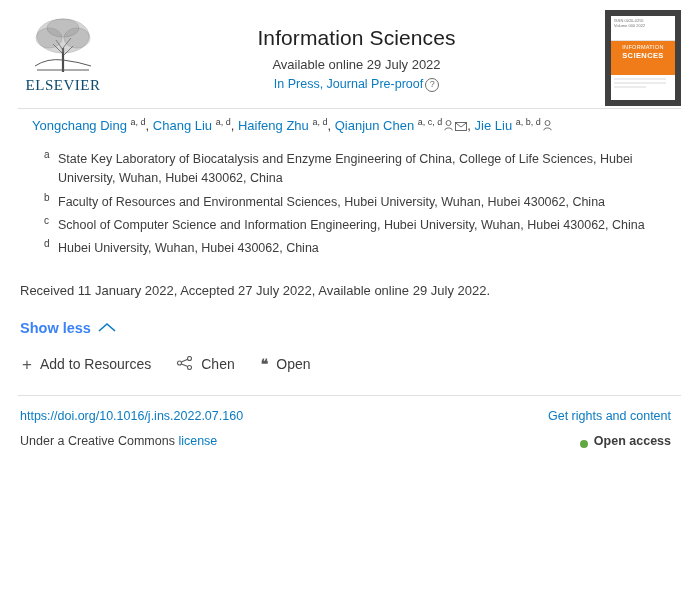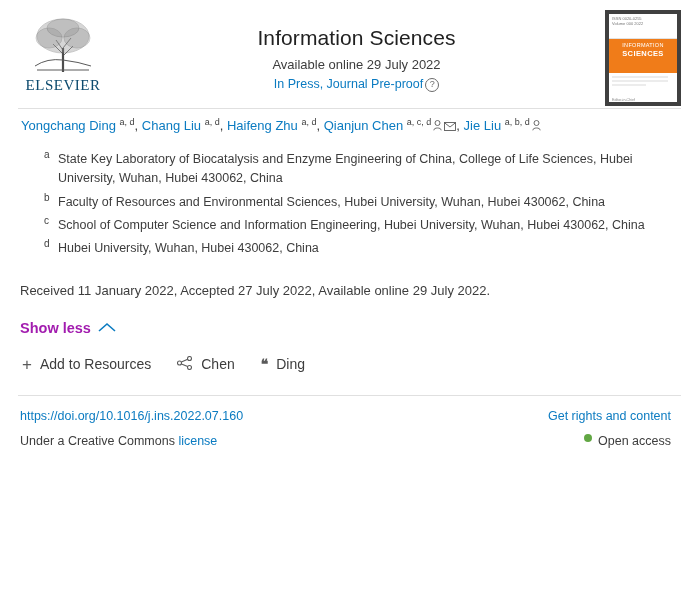"SCIENCES" .cover-thumb { border: 4px solid #404040 -> 6px solid #404040 }
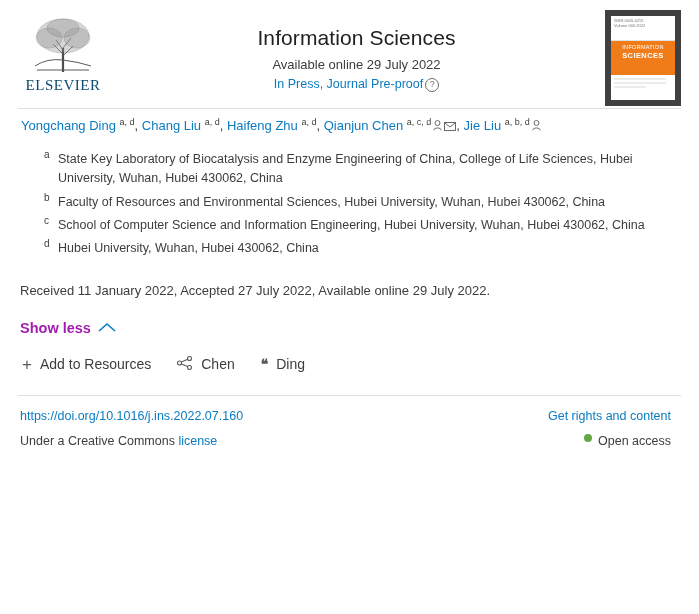"Yongchang Ding a, d, Chang" .authors { padding: 6px 20px 2px 21px -> 6px 20px 2px 32px }
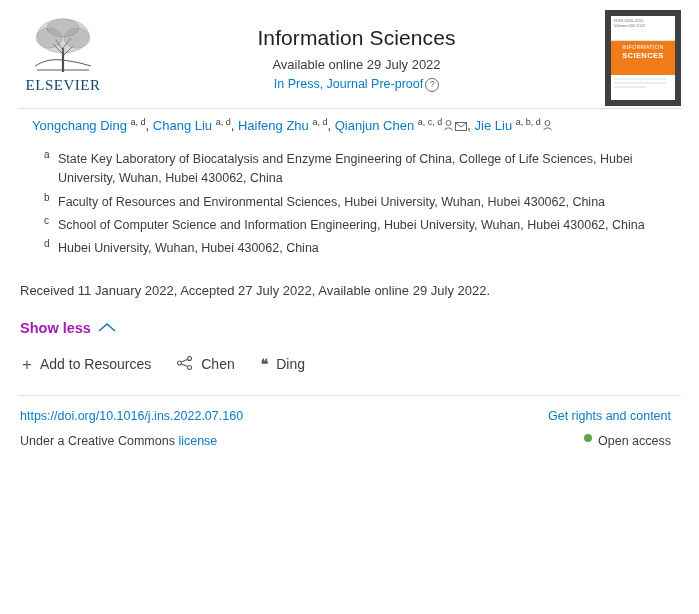"Show less" .show-less { color: #a21caf -> #3b82f6 }
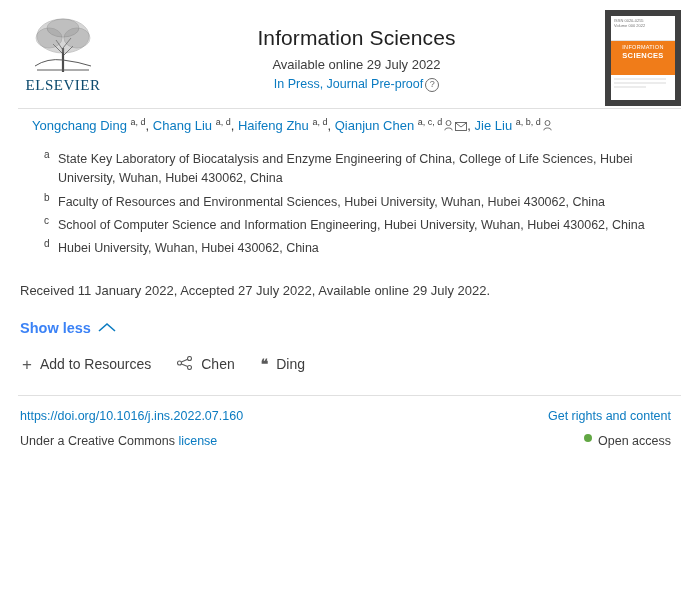"Ding" span { text: Ding -> Open }
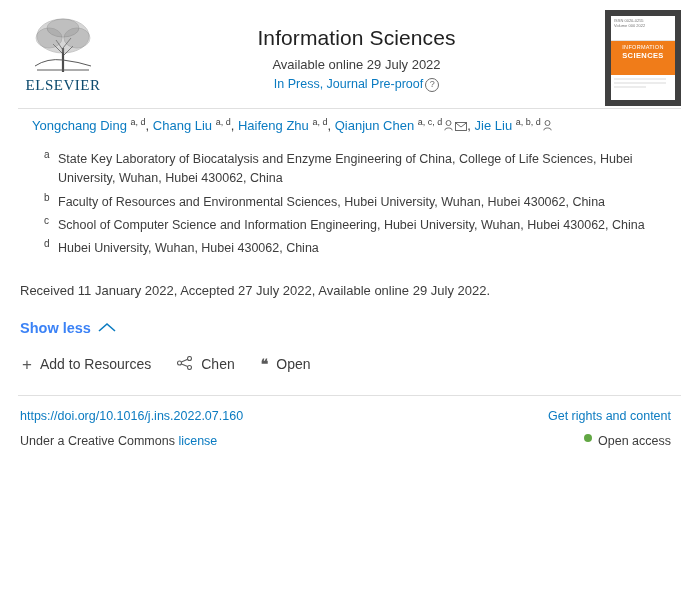"Open access" .open-access { align-items: flex-start -> flex-end; font-weight: none -> bold }
